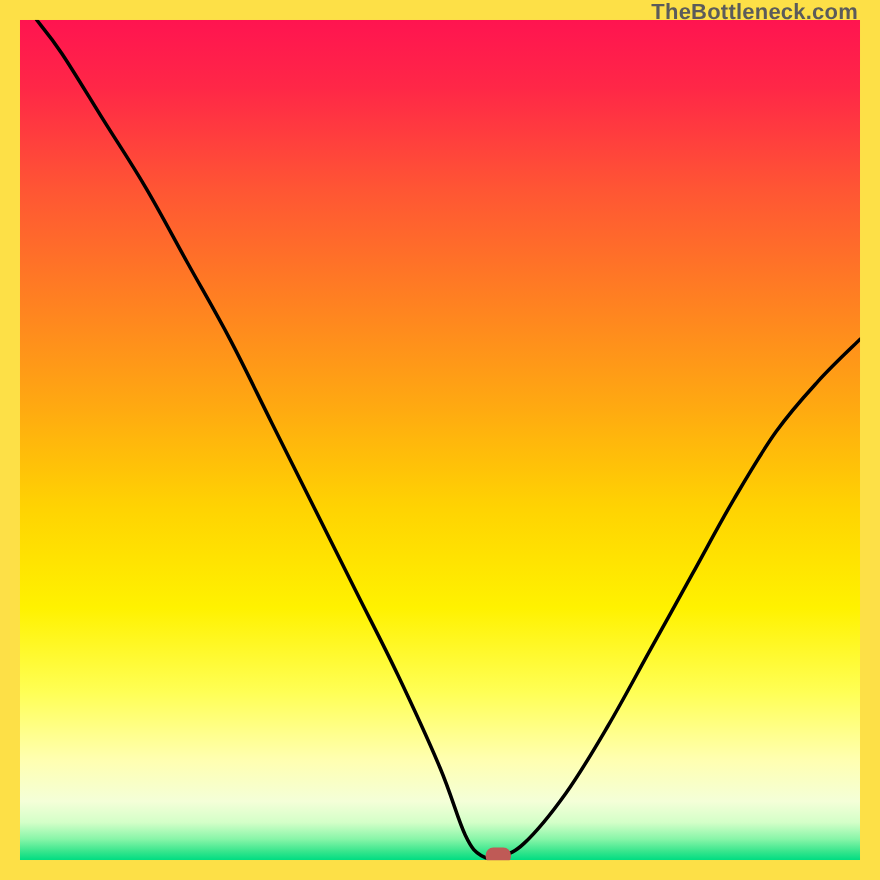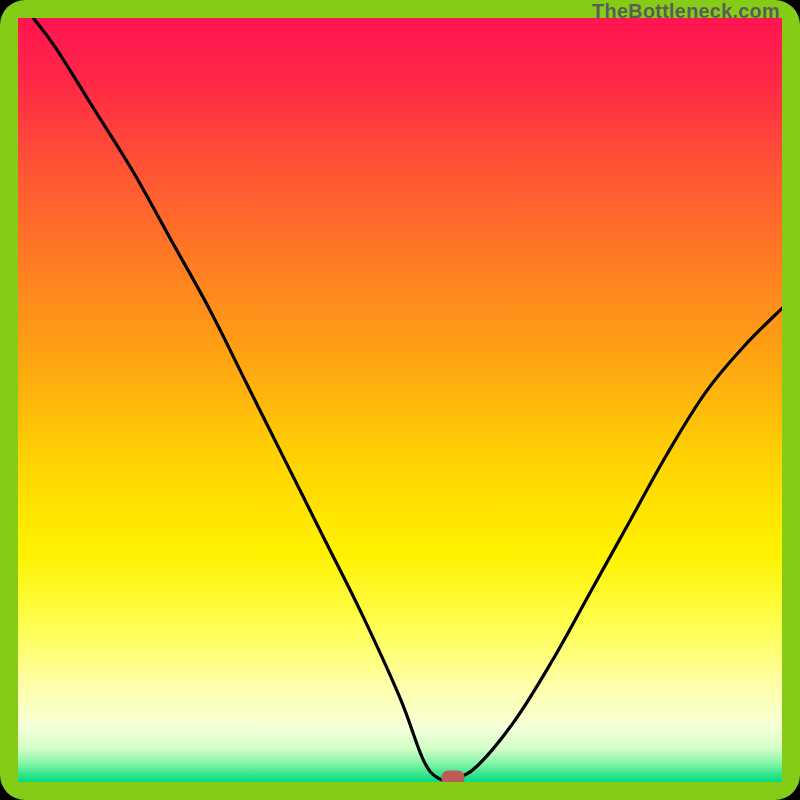"TheBottleneck.com" .frame { background: #84cc16 -> #fde047; border-radius: 25px -> none }
